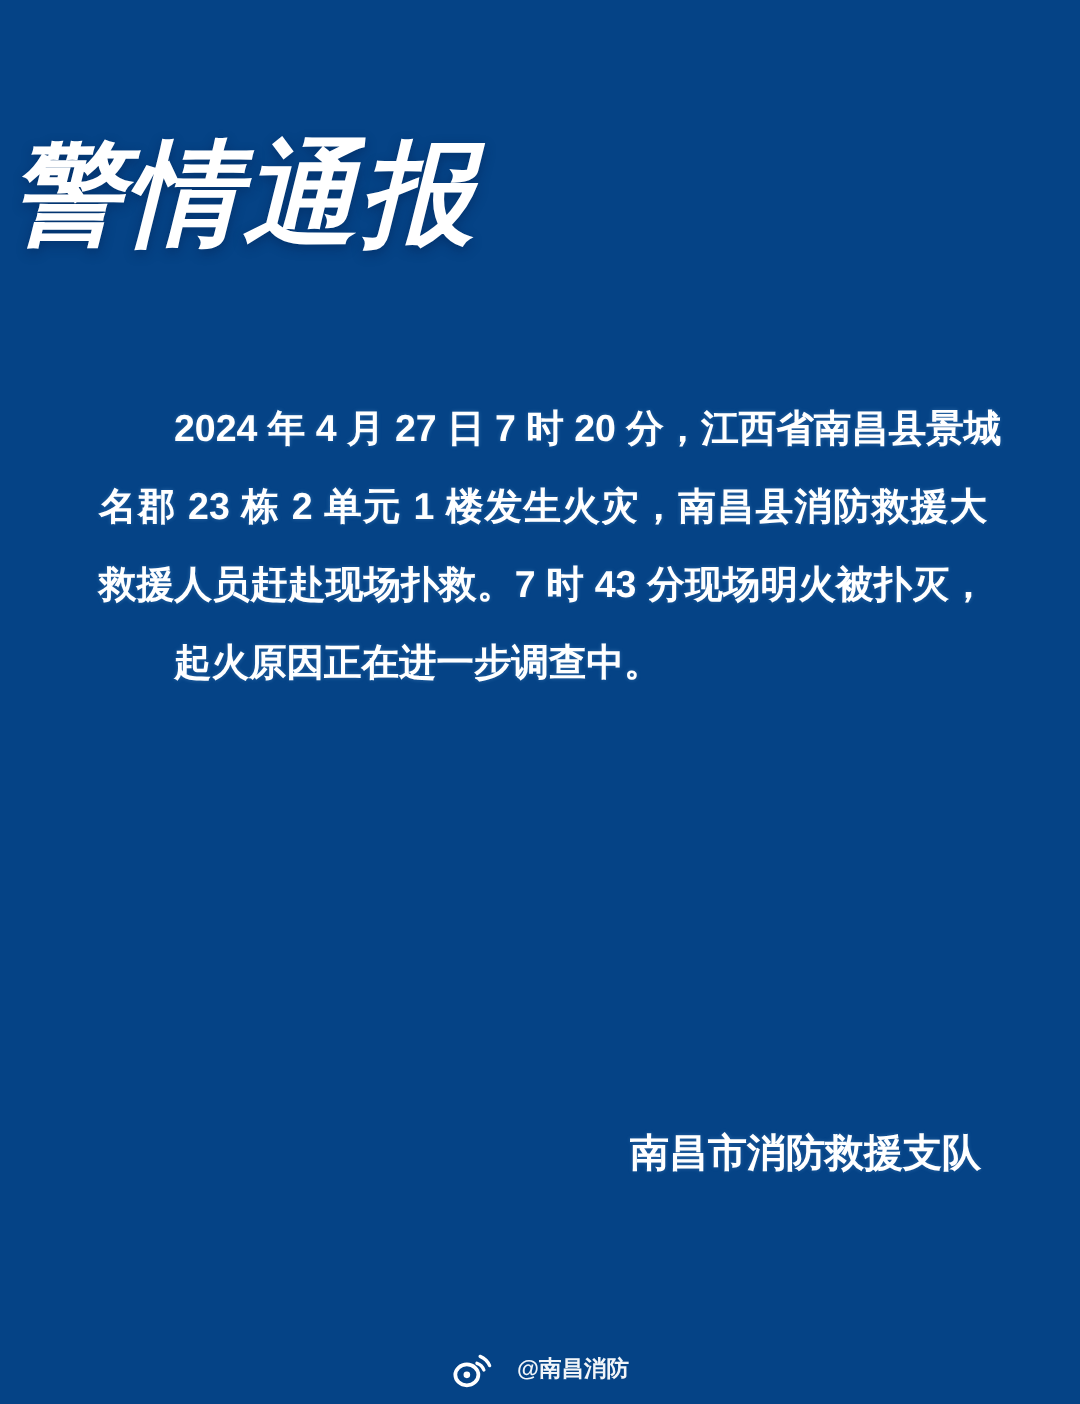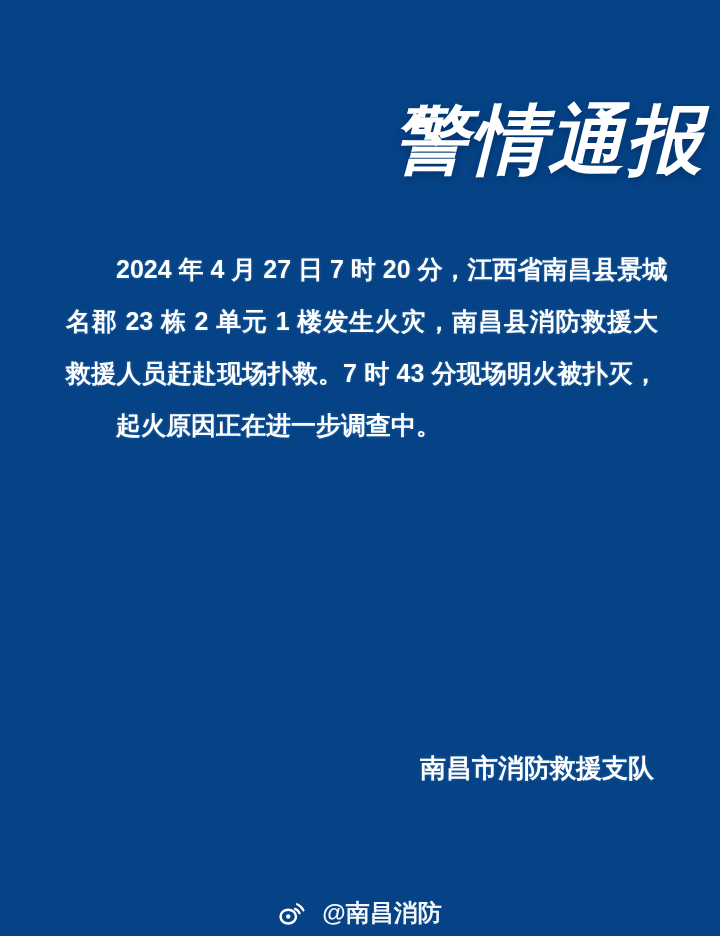"警情通报" .title { margin: 16px -> 6px; text-align: right -> left }
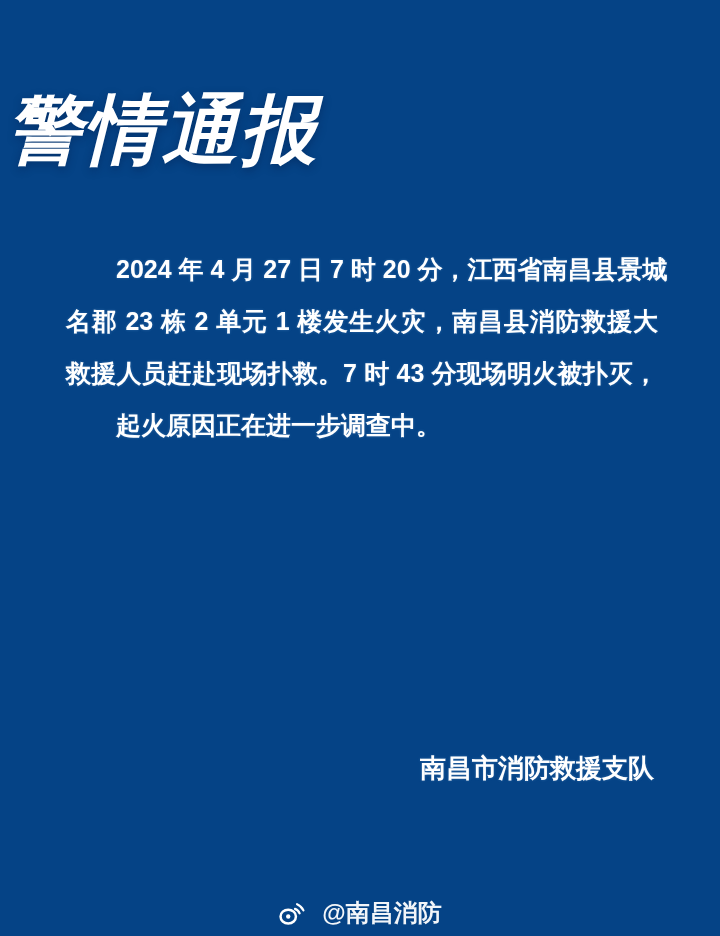"2024 年 4 月 27" .body-block { top: 243px -> 260px }
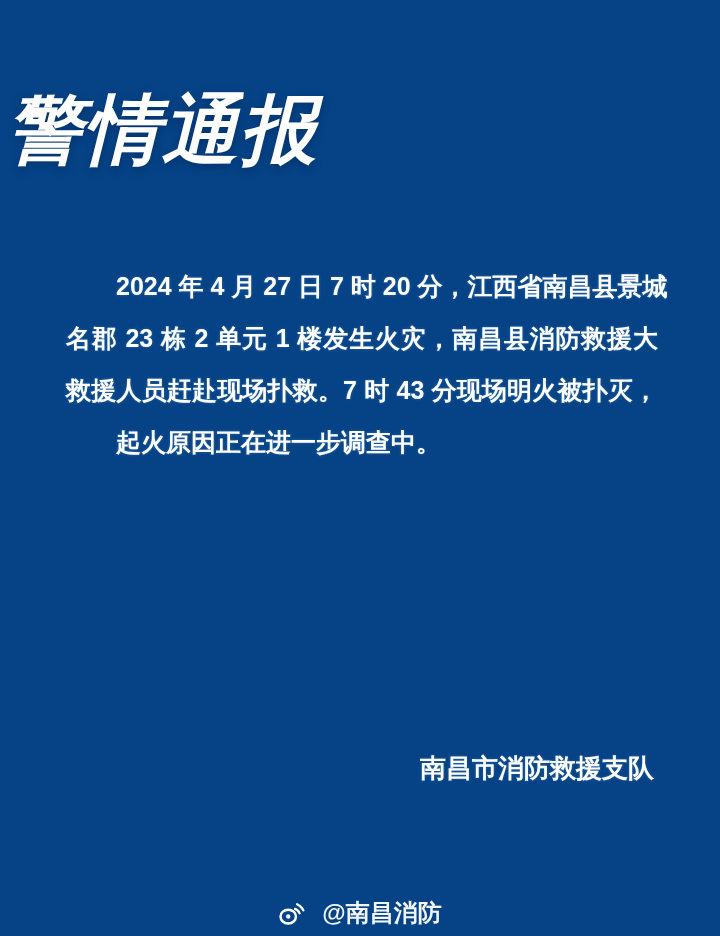"@南昌消防" .watermark { font-size: 24px -> 15px }
